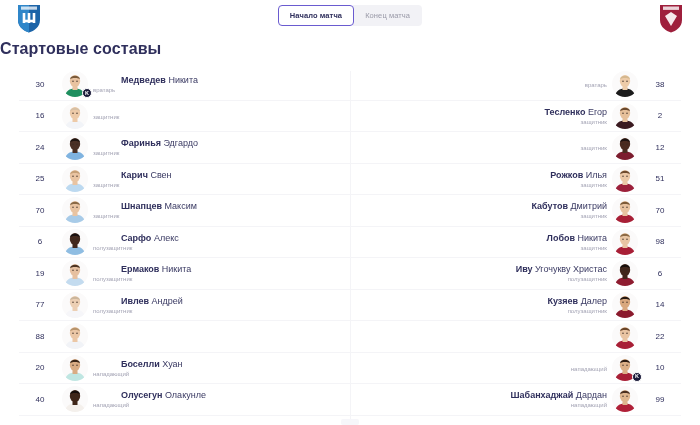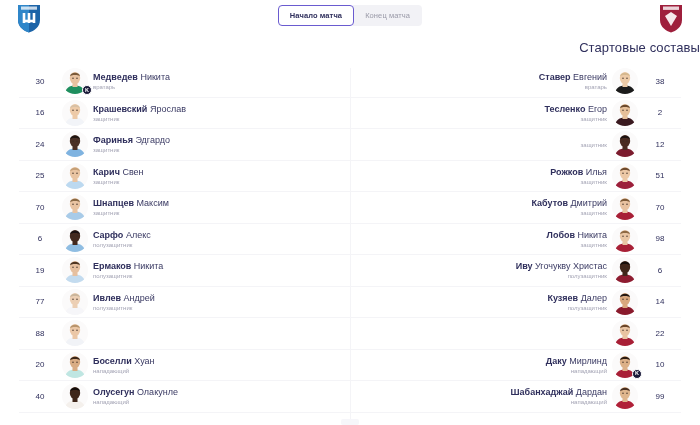"Стартовые составы" .page-title { font-size: 13px -> 16px; font-weight: normal -> bold; text-align: right -> left }
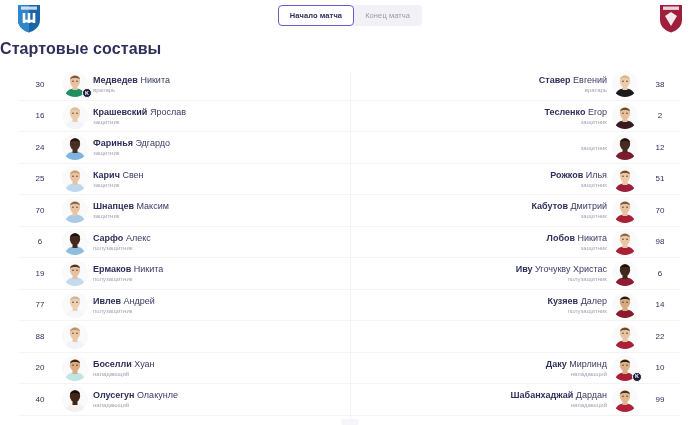"Медведев Никита" .pname { margin-left: none -> 28px }
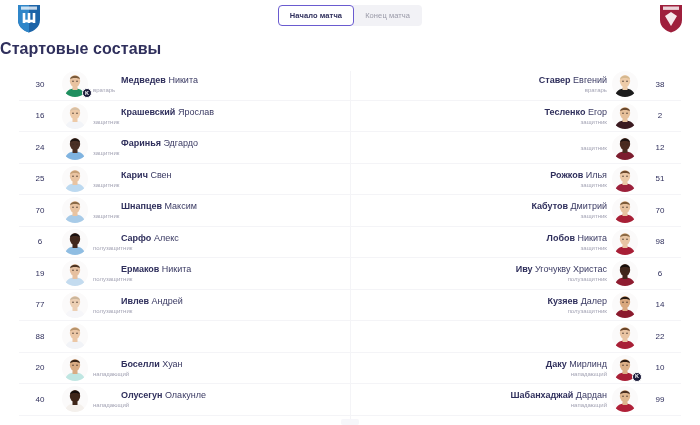"Ставер Евгений" div.pname { html: <div><span>Ставер</span><span> Евгений</span></div> -> none }
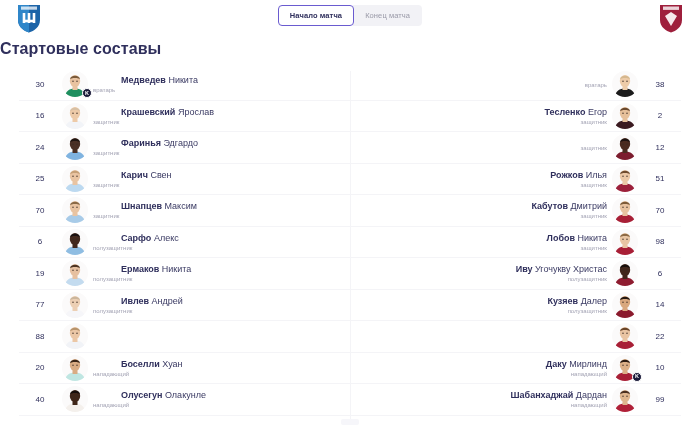"Крашевский Ярослав" div.pname { html: <div><span>Крашевский</span><span> Ярослав</span></div> -> none }
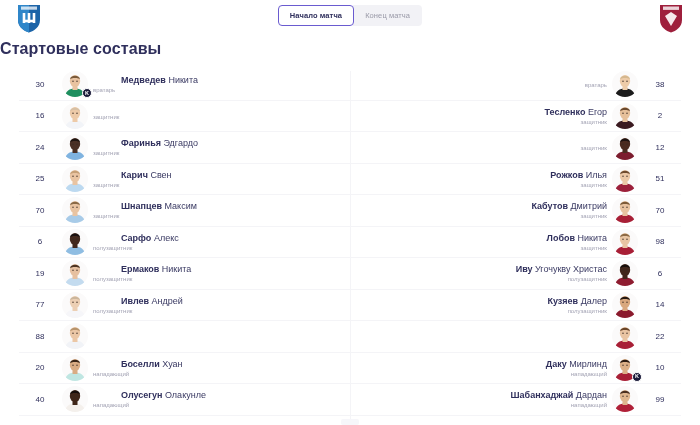"Даку Мирлинд" div.pname { html: <div><span>Даку</span><span> Мирлинд</span></div> -> none }
